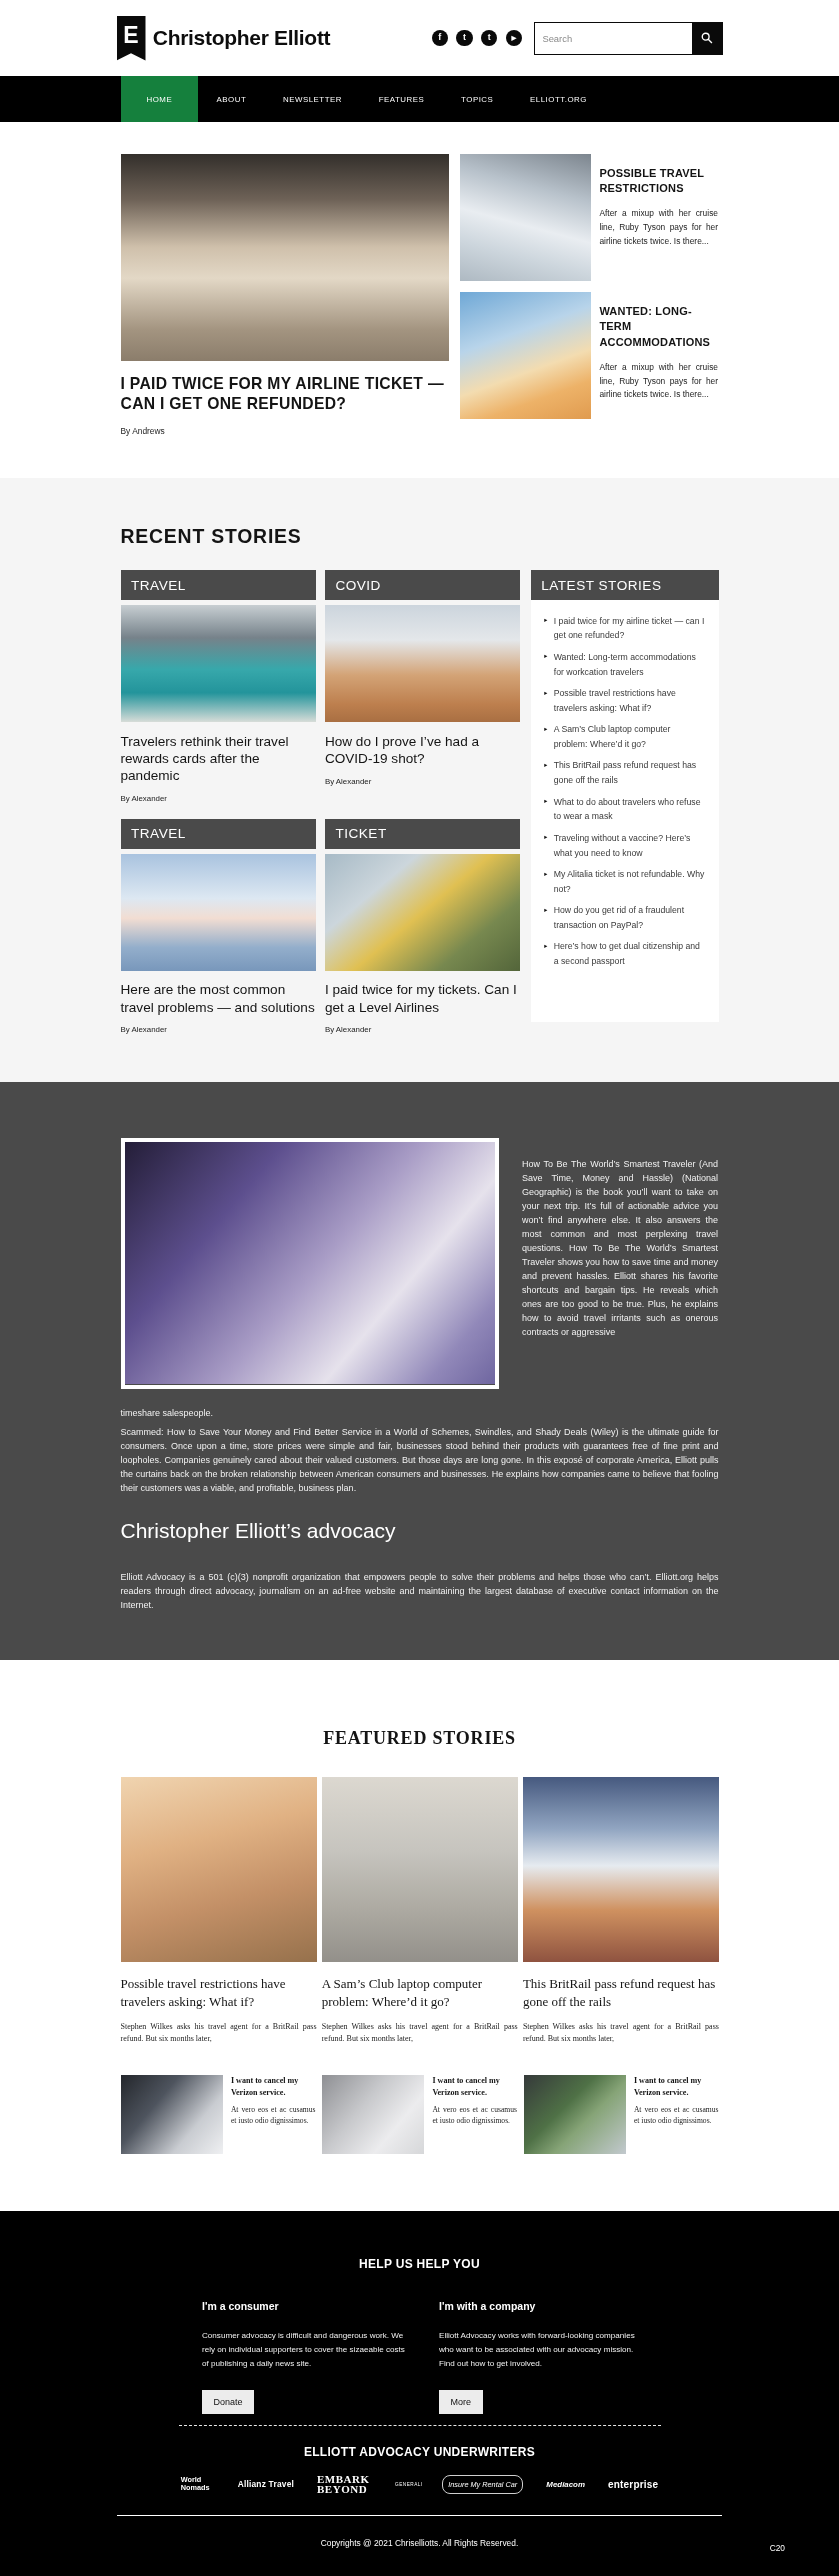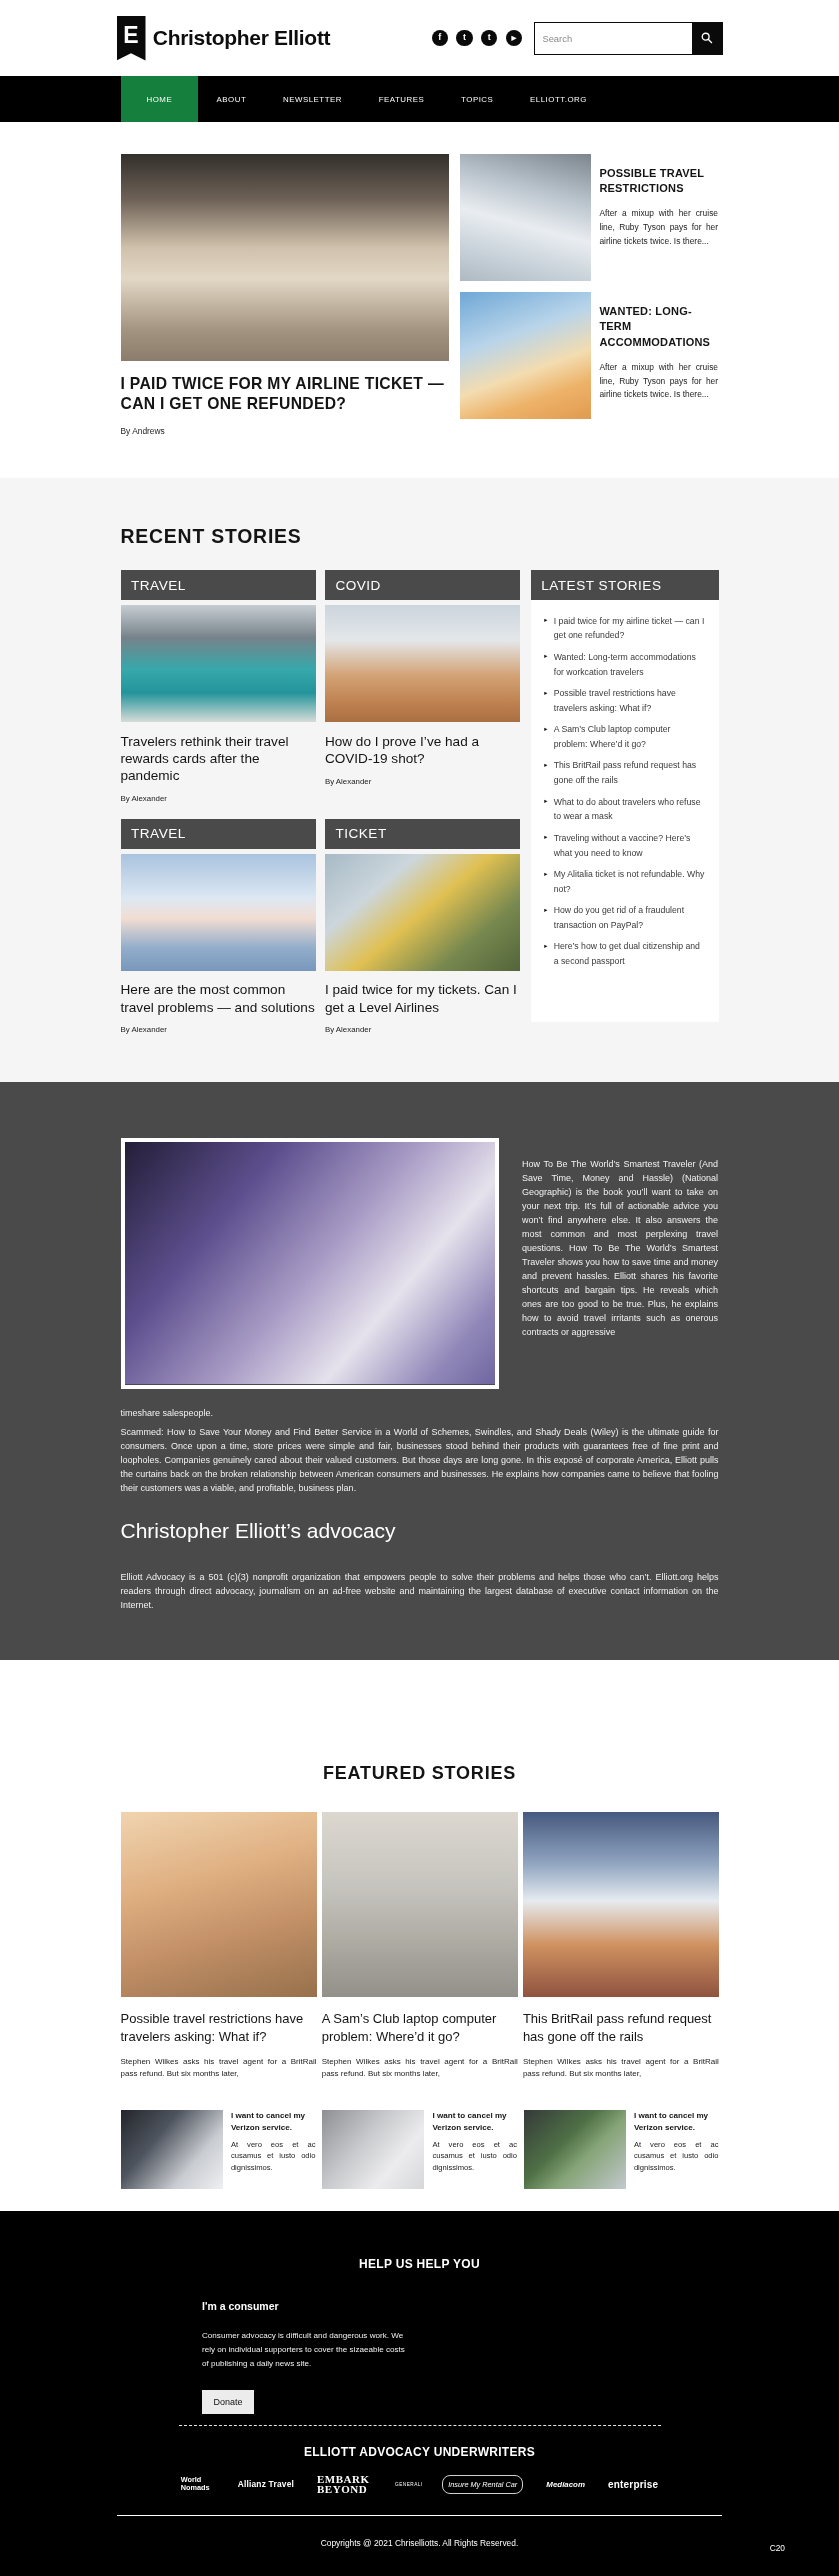"FEATURED STORIES" .featured { font-family: none -> Liberation Serif, serif; padding-top: 103px -> 68px }
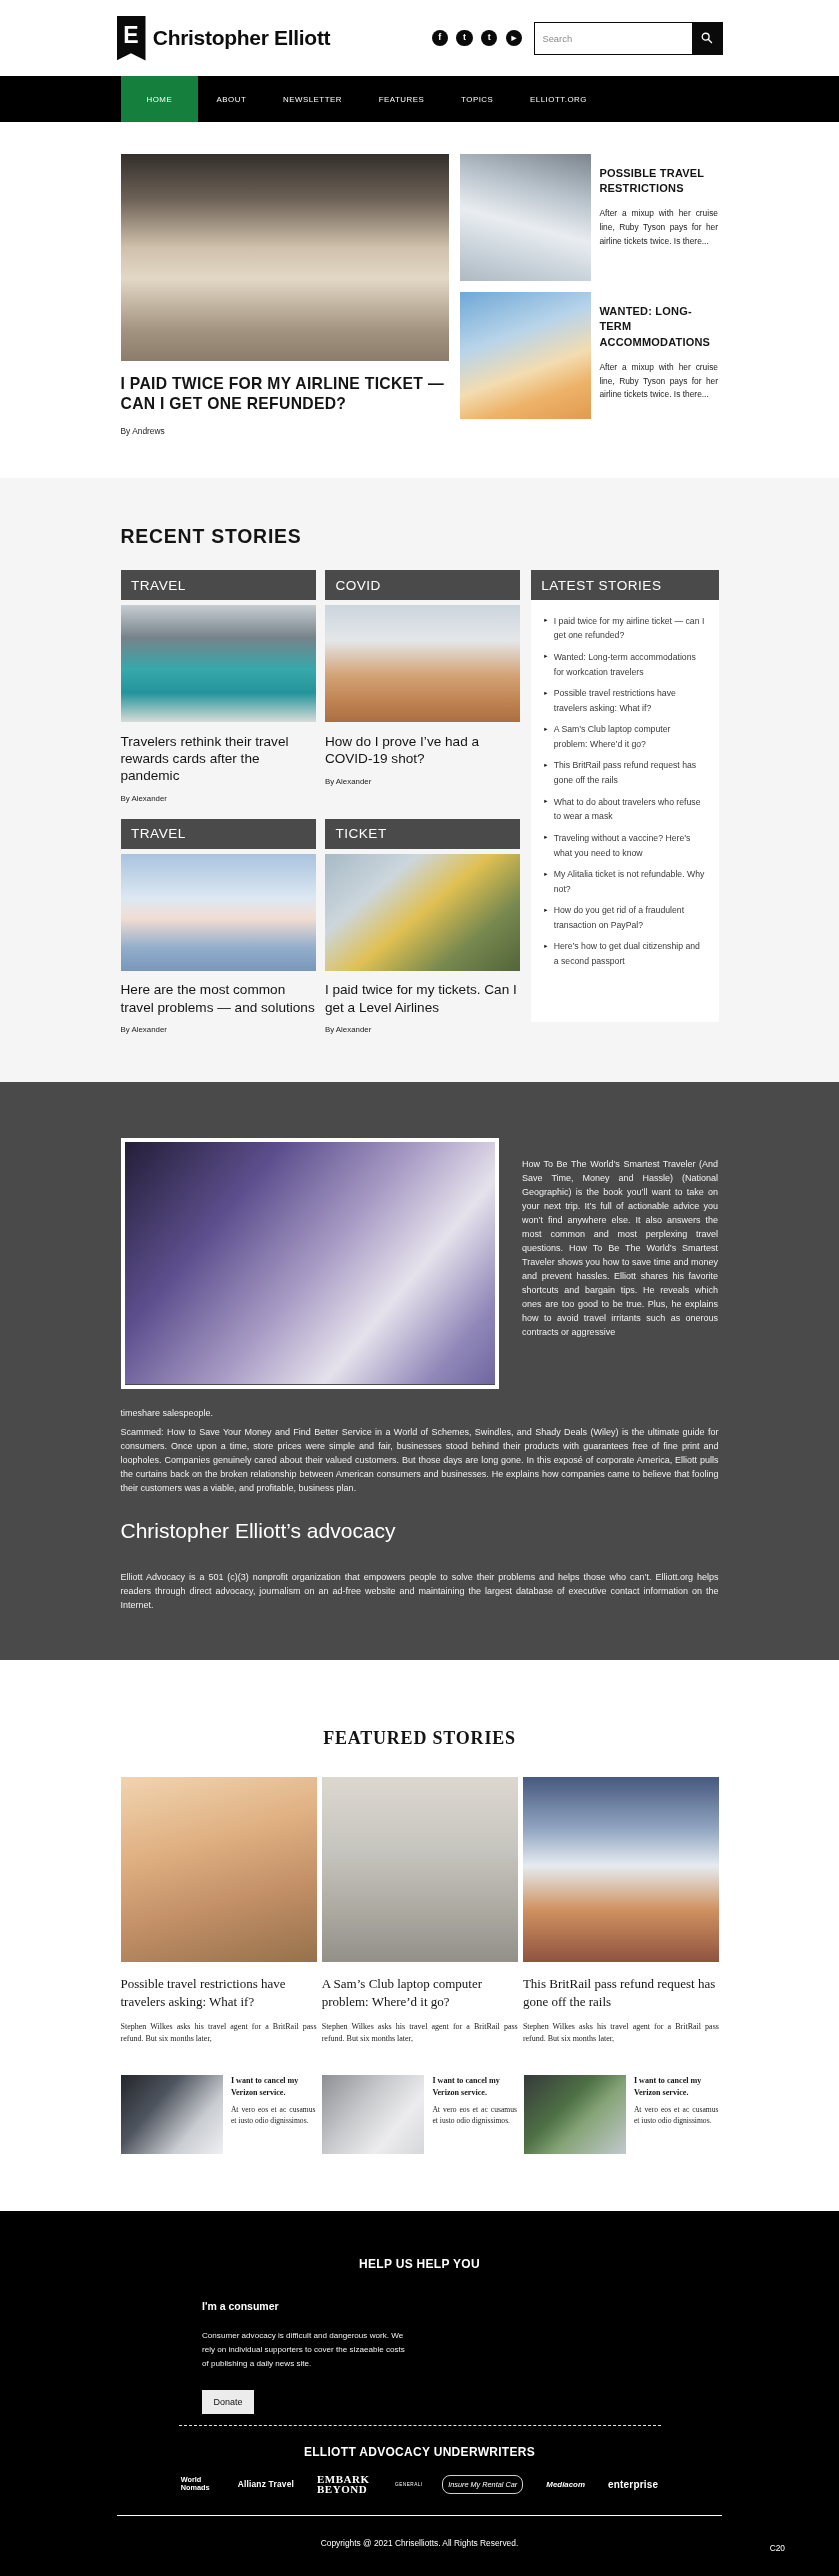"I'm with a company" div.fcol { html: none -> <div> <h3>I'm with a company</h3> <p>Elliott Advocacy works with forward-looking companies who want to be associated with our advocacy mission. Find out how to get involved.</p> <button>More</button> </div> }
